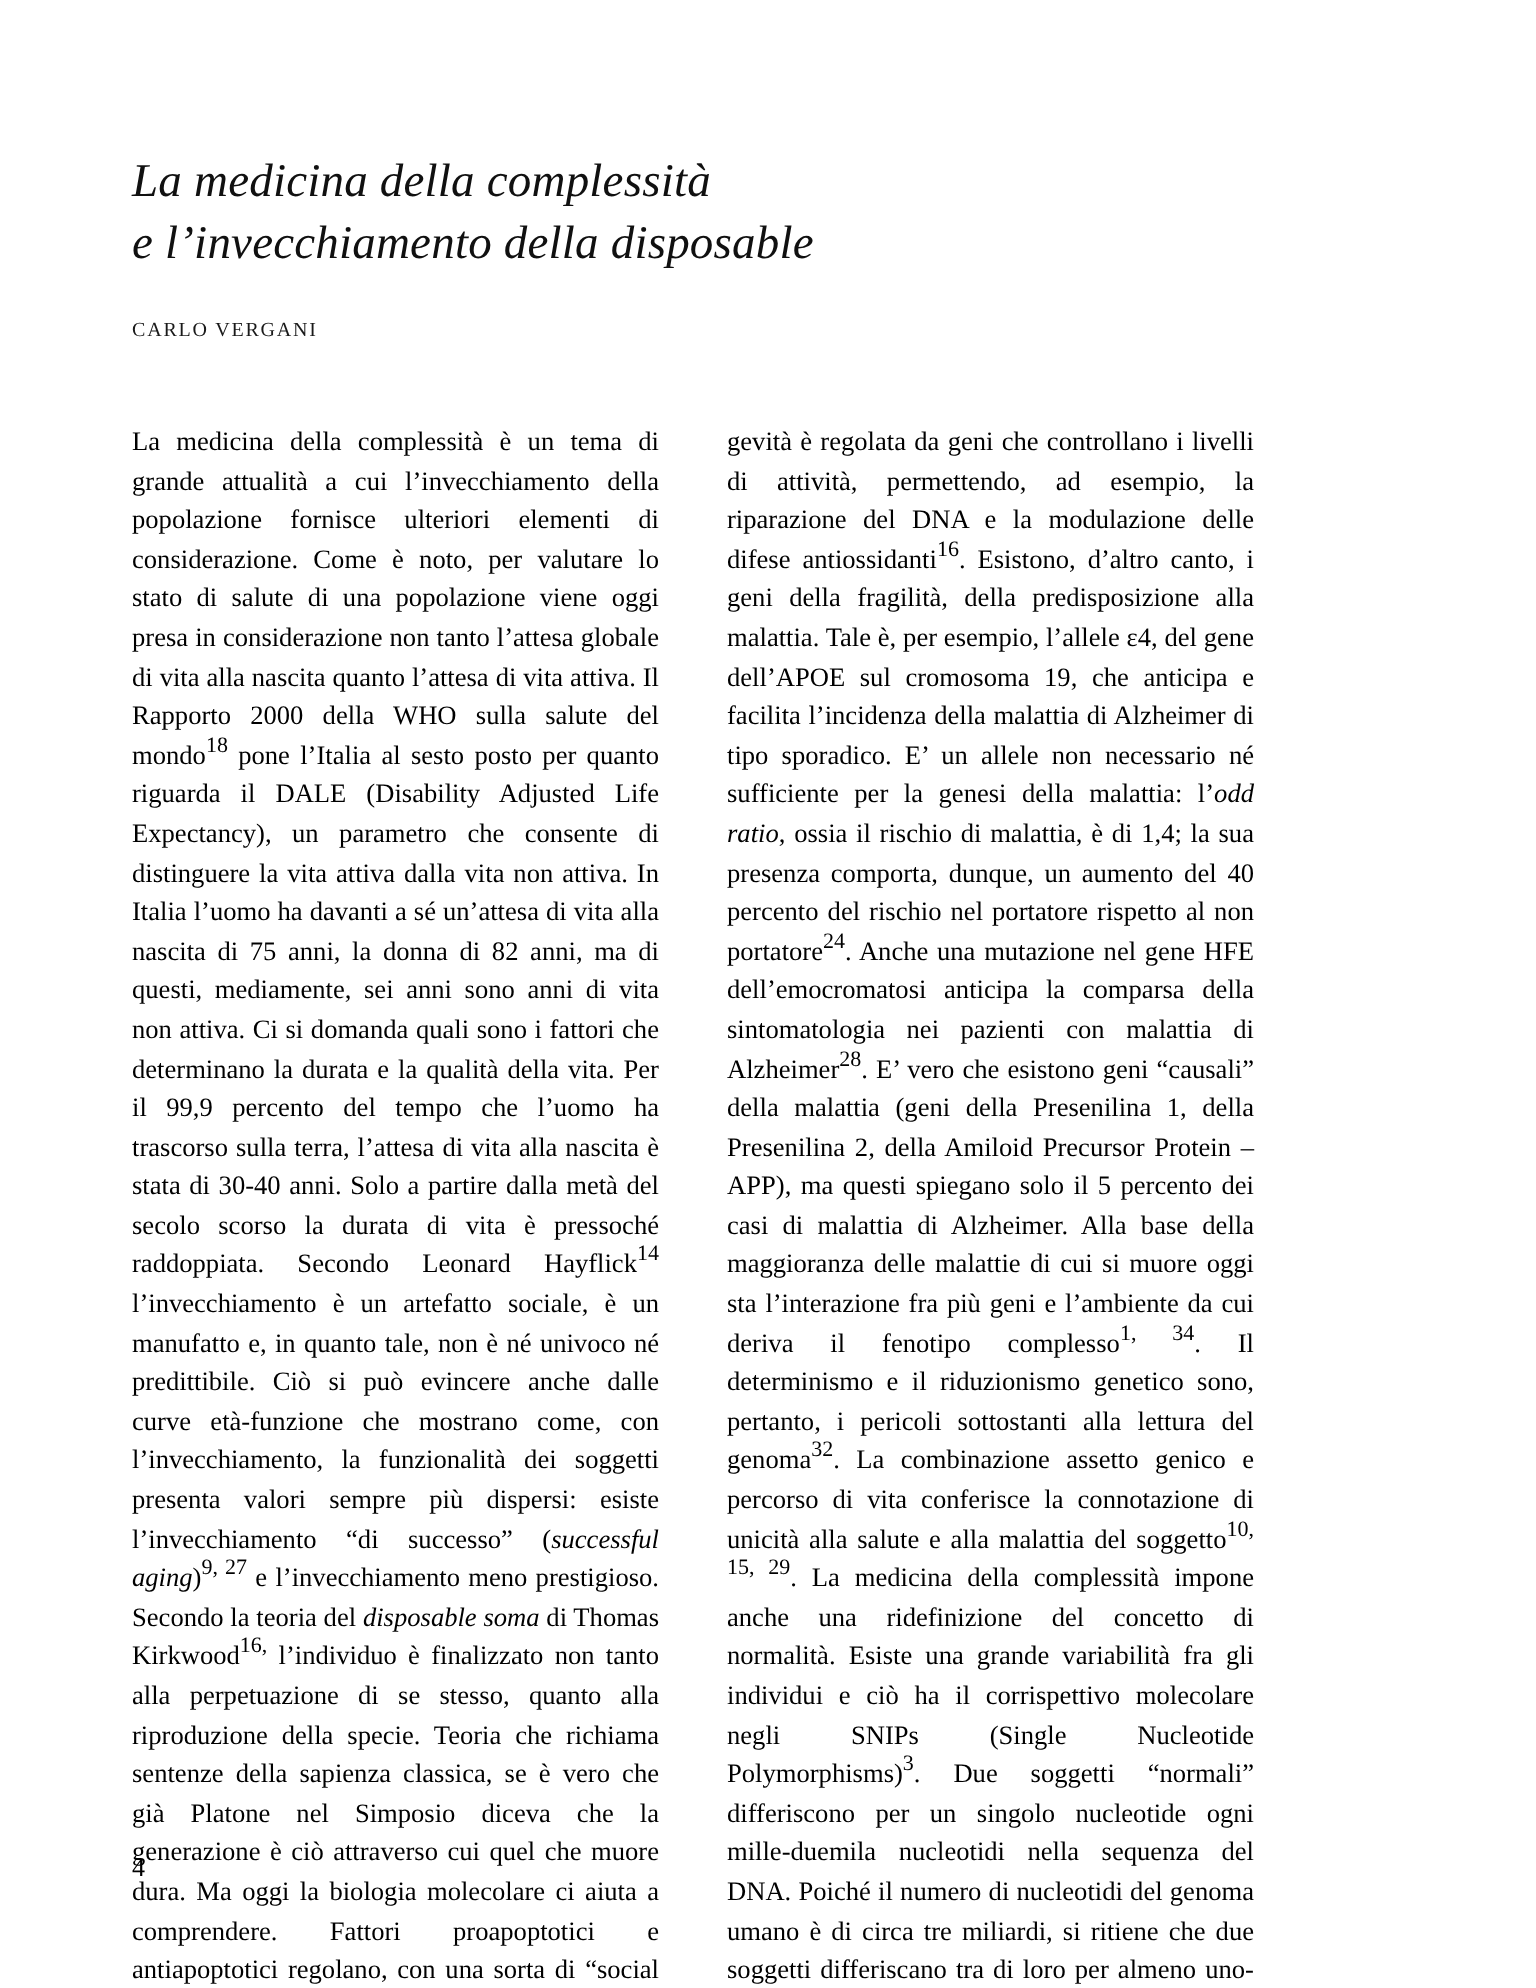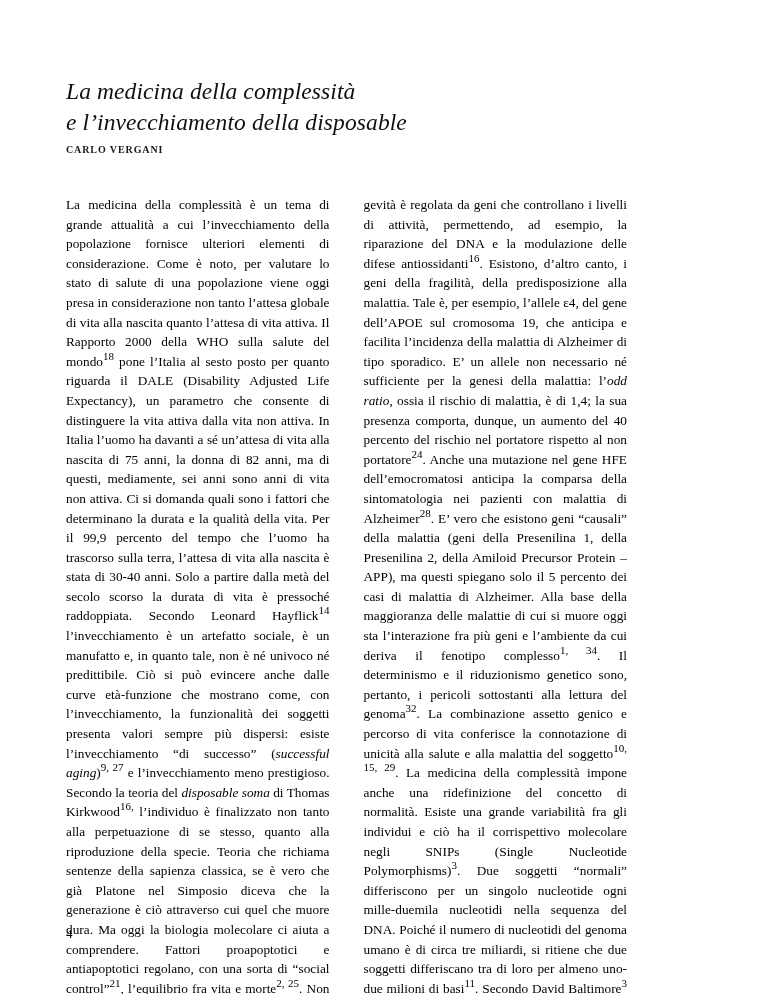"CARLO VERGANI" .author { font-weight: bold -> none; margin-top: 6px -> 22px }
